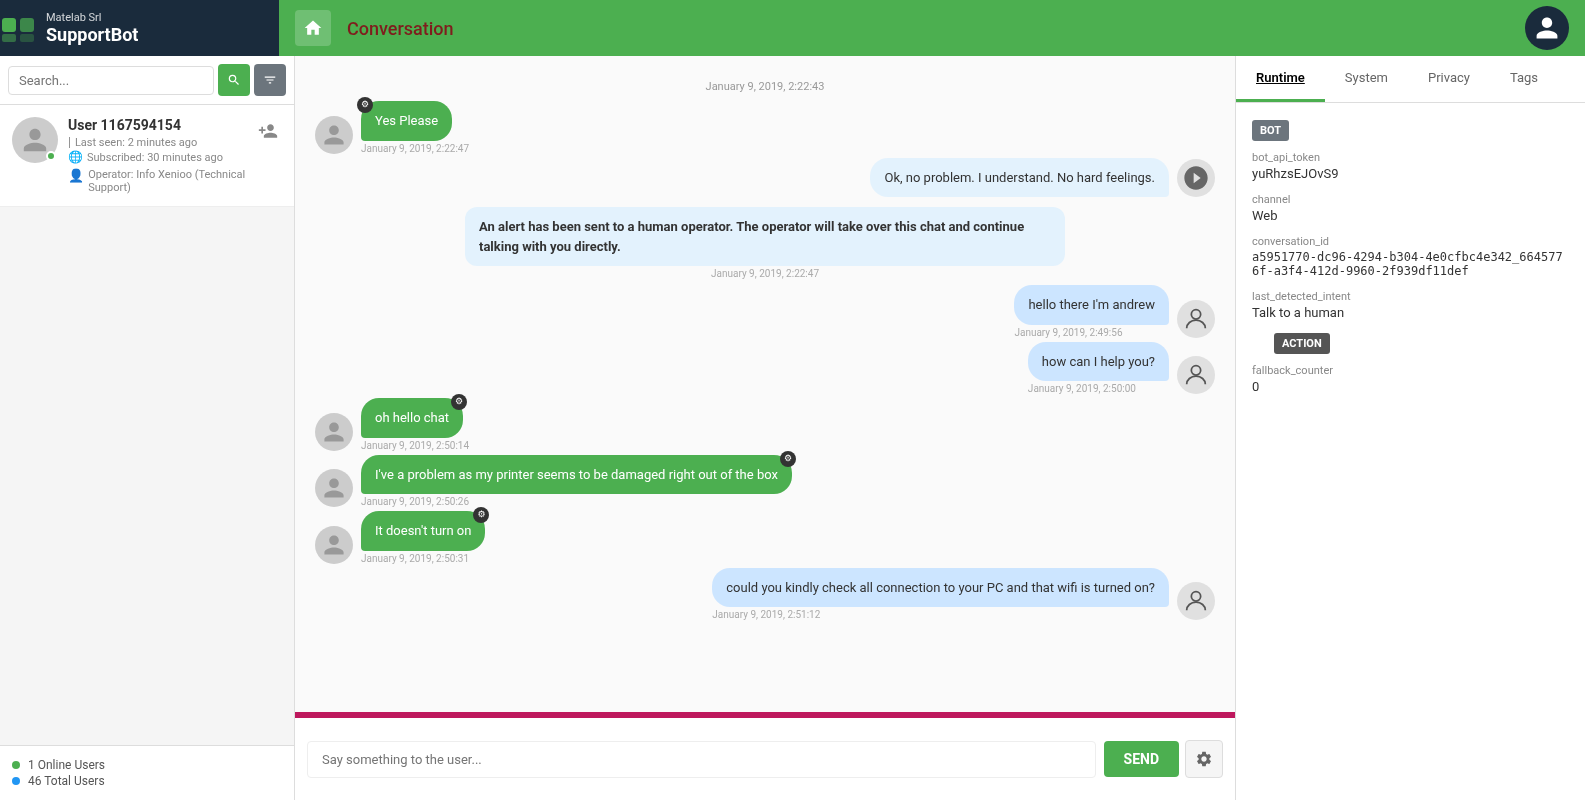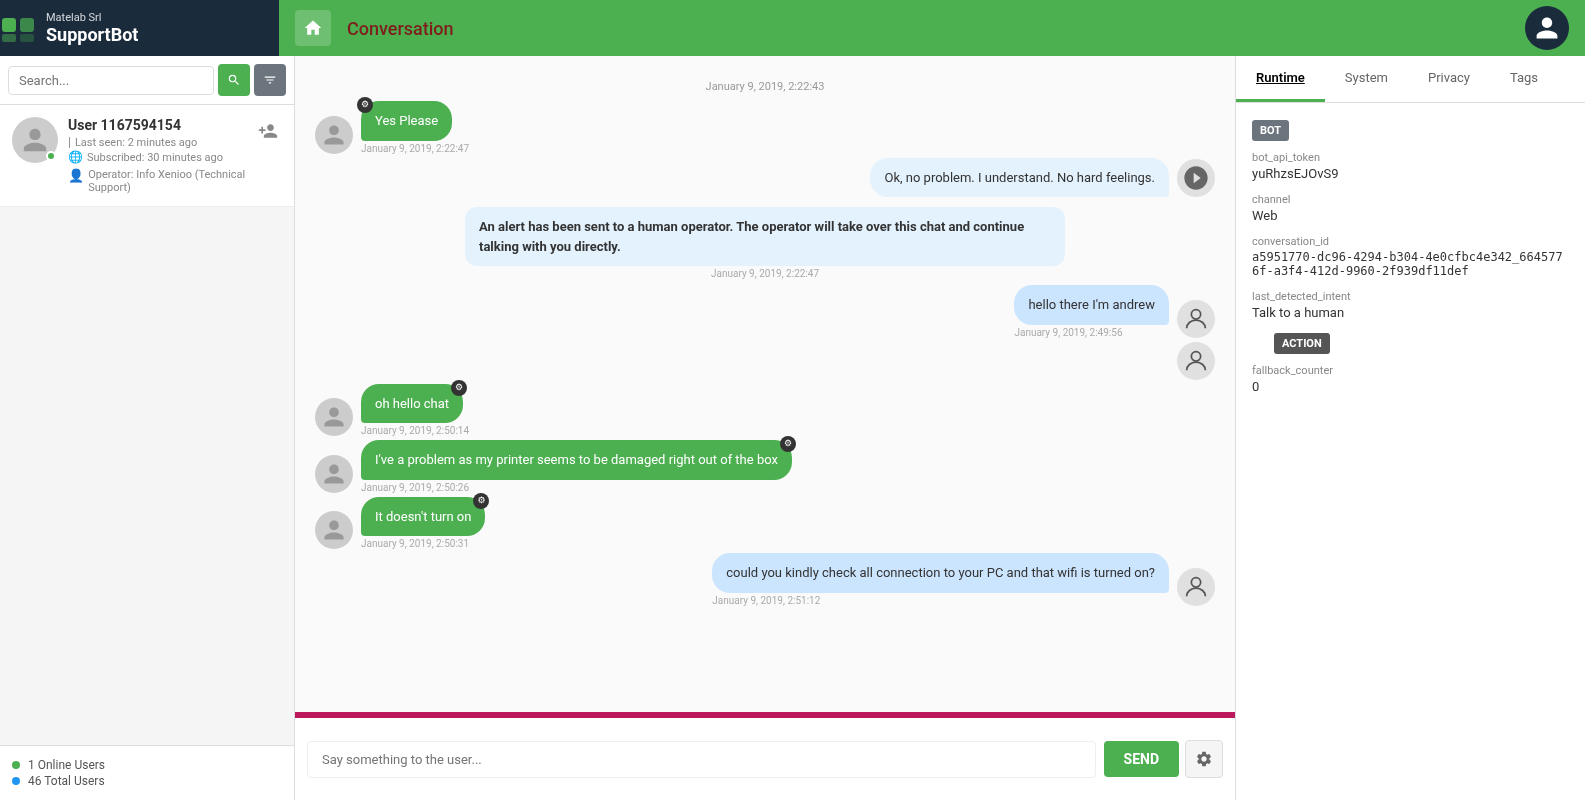"how can I help you?" div.bubble-wrap { html: none -> <div> <div> <span>how can I help you?</span> </div> <div>January 9, 2019, 2:50:00</div> </div> }
